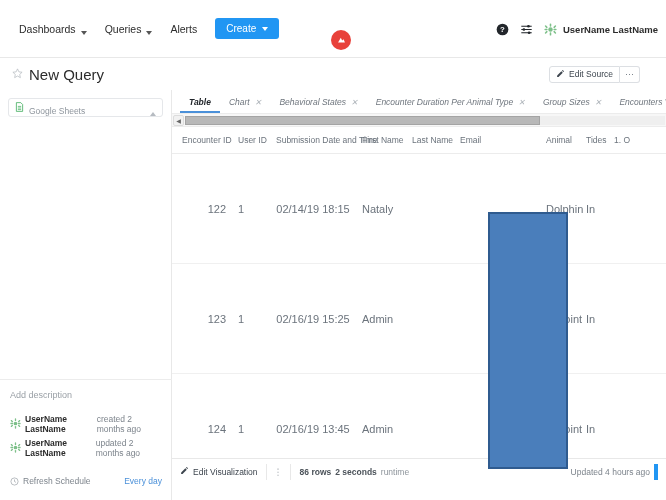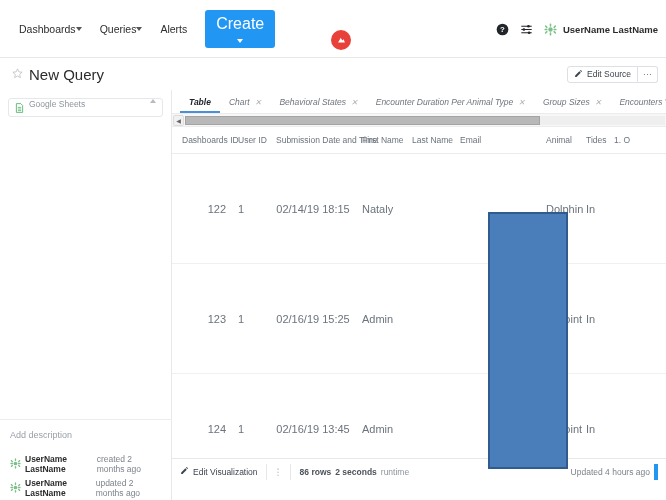"Dashboards" .nav-item { align-items: center -> flex-end; gap: none -> 5px }
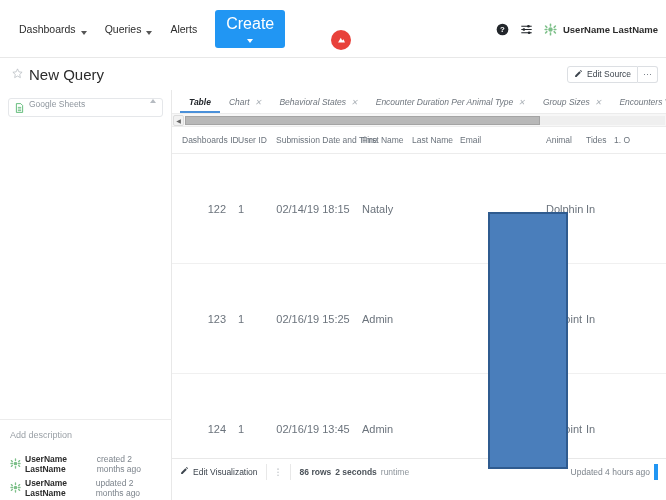"Create" .create-btn { flex-direction: column -> none; font-size: 16px -> 10px }
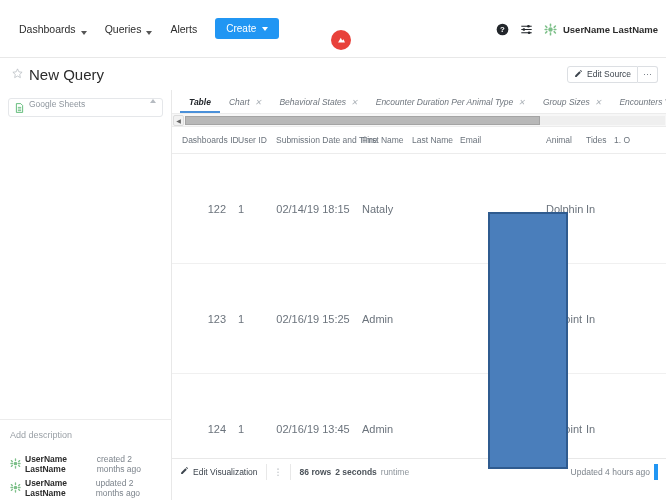"Edit Source" .title-actions { right: 8px -> 26px }
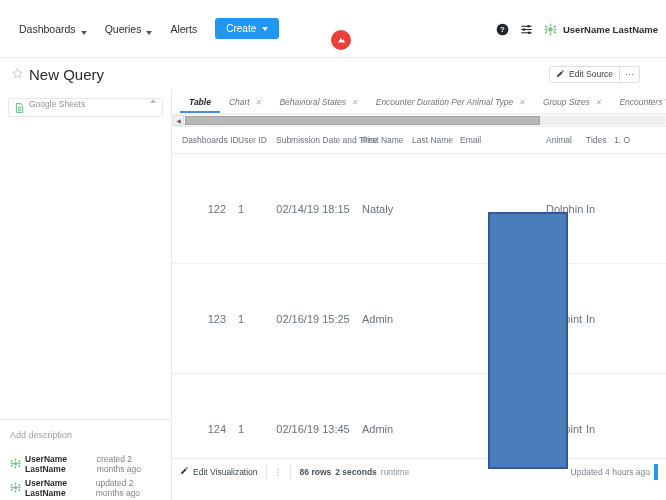"Google Sheets" .source-select { align-items: flex-start -> flex-end }
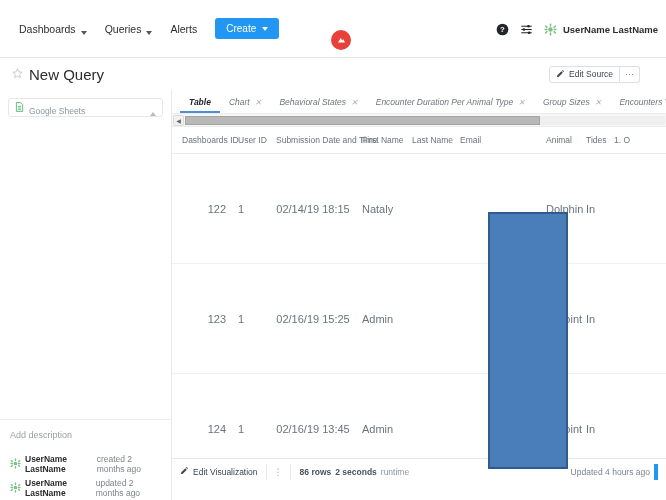"Dashboards ID" div.th { text: Dashboards -> Encounter }
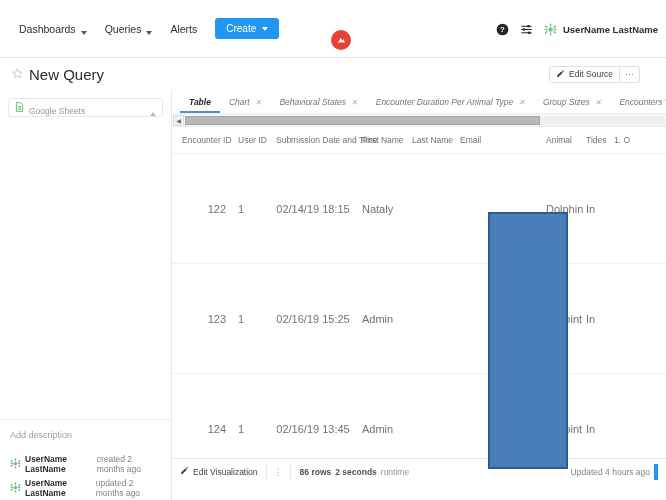"Refresh Schedule" div.refresh-row { html: none -> <div> <div> <span> <svg> <circle></circle> <line></line> <line></line> </svg> </span> <span>Refresh Schedule</span> </div> <span>Every day</span> </div> }
